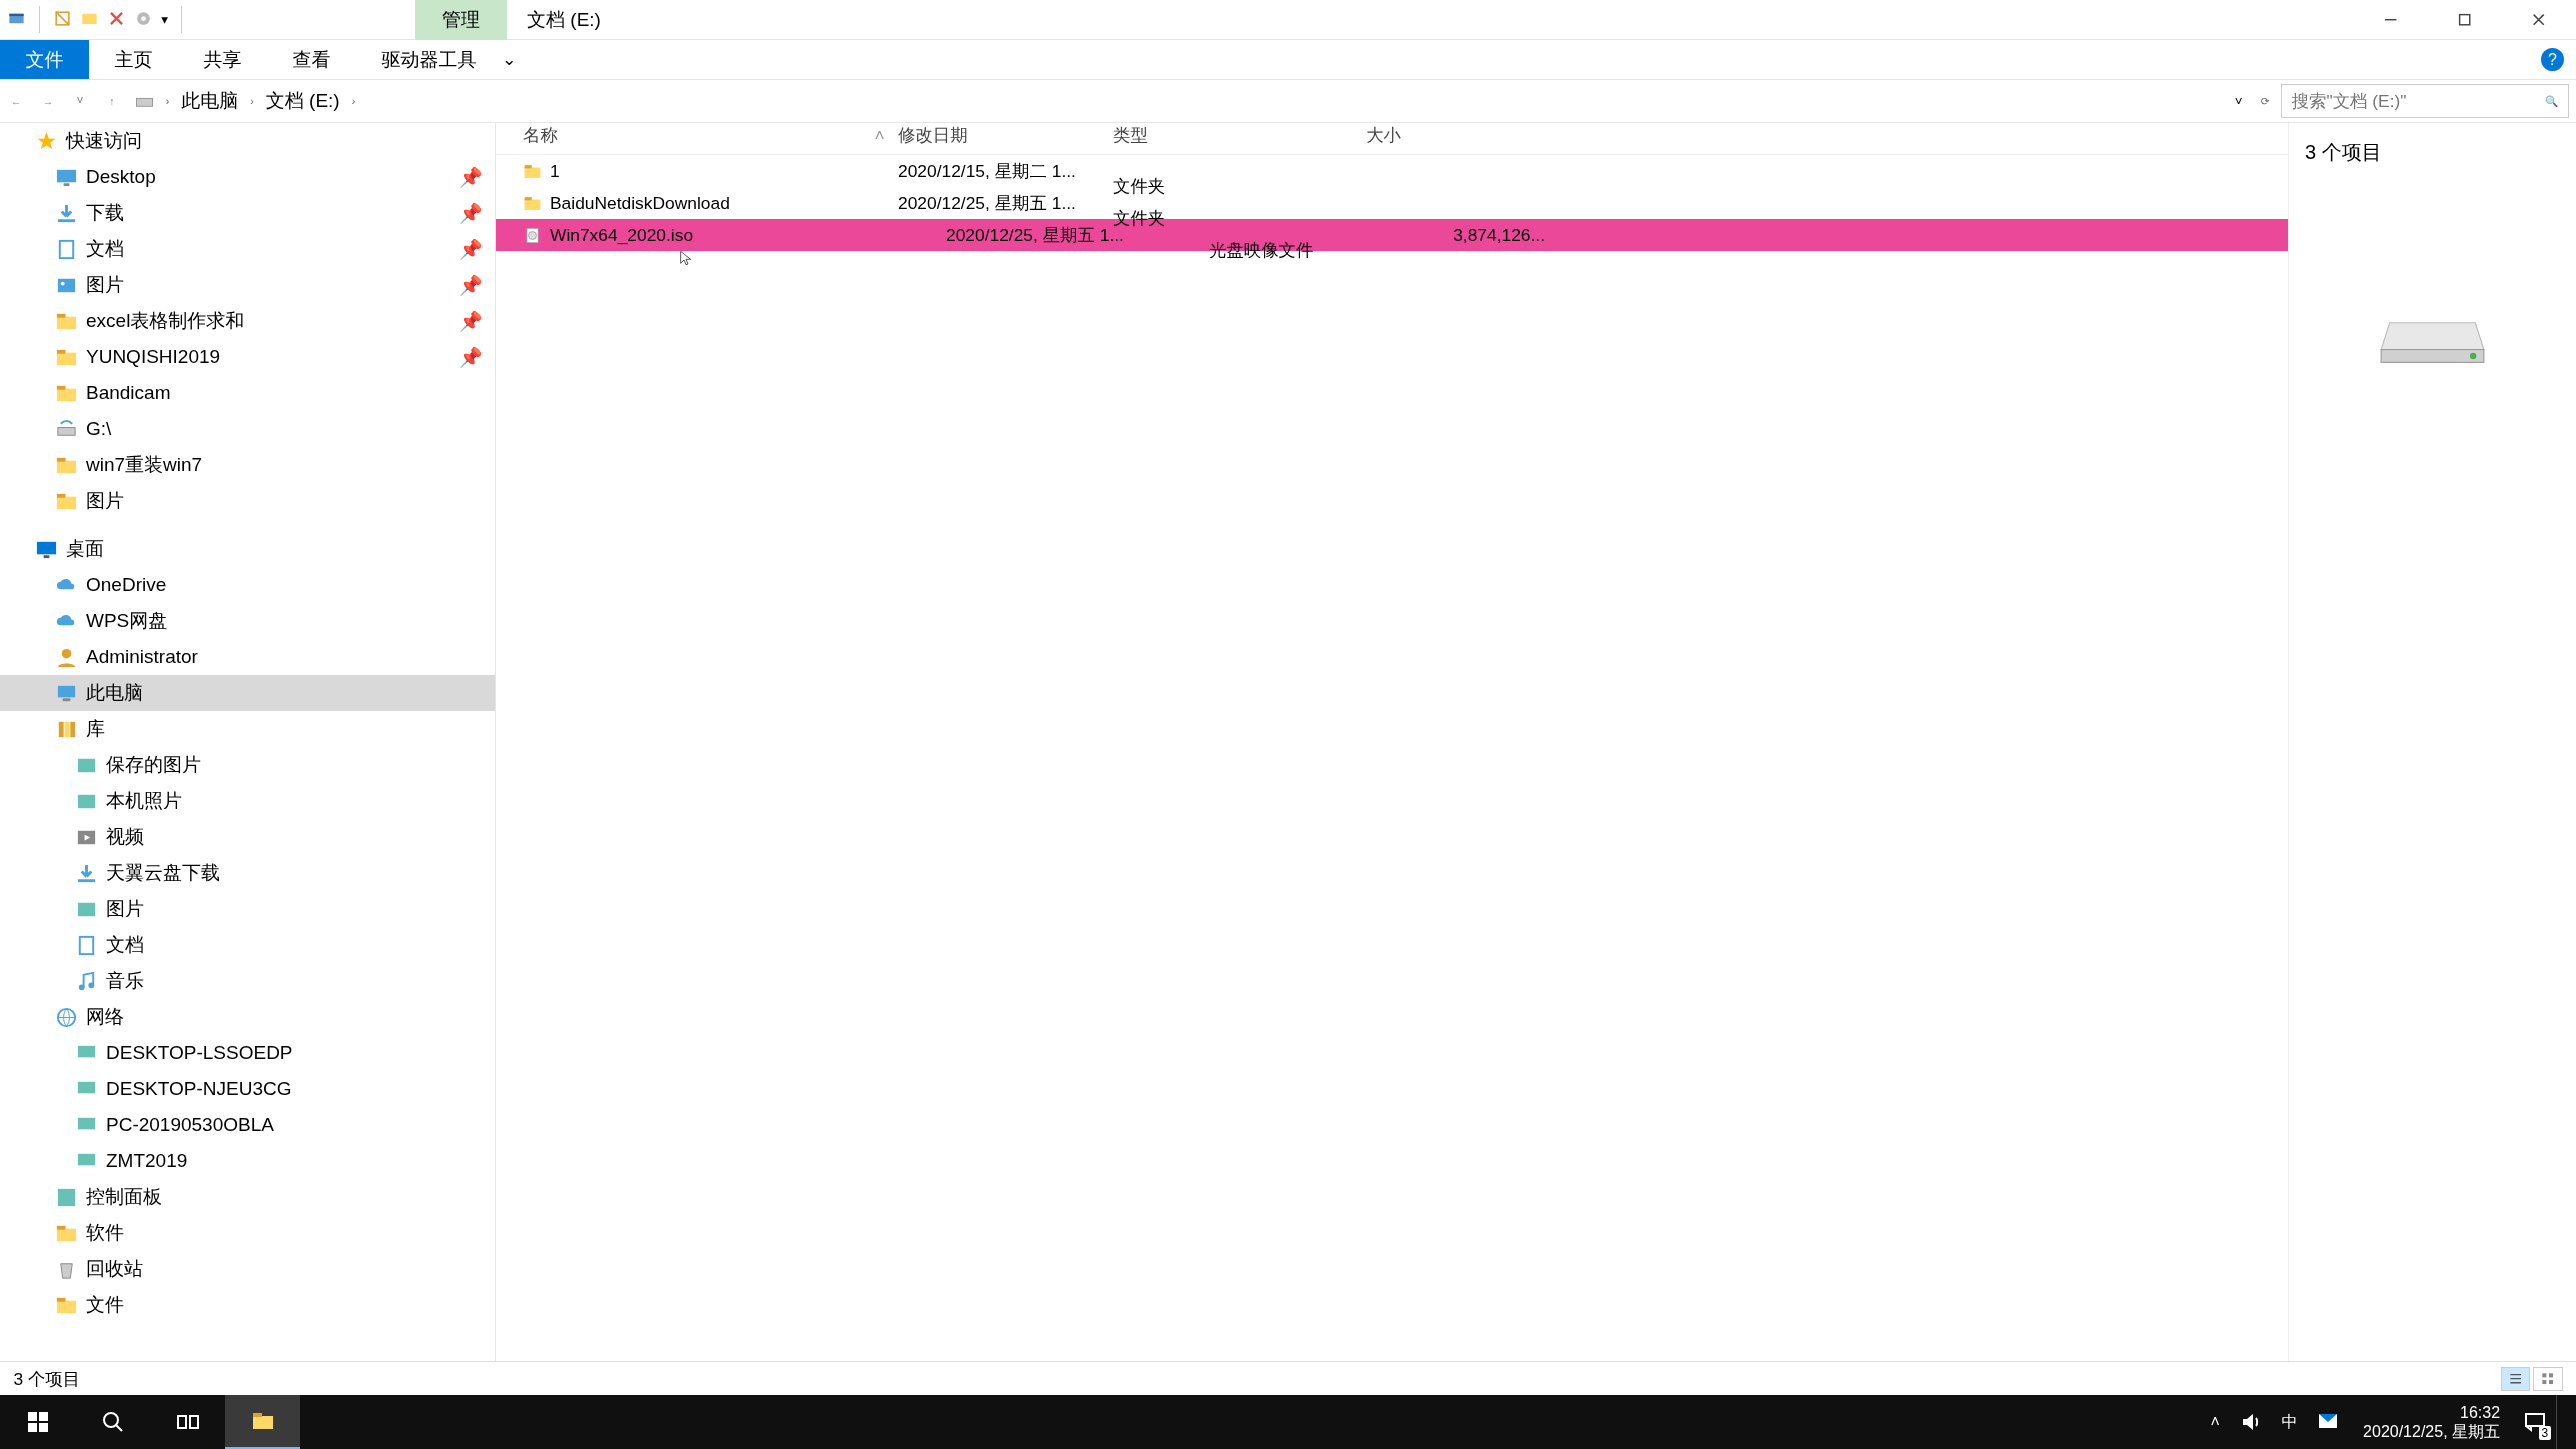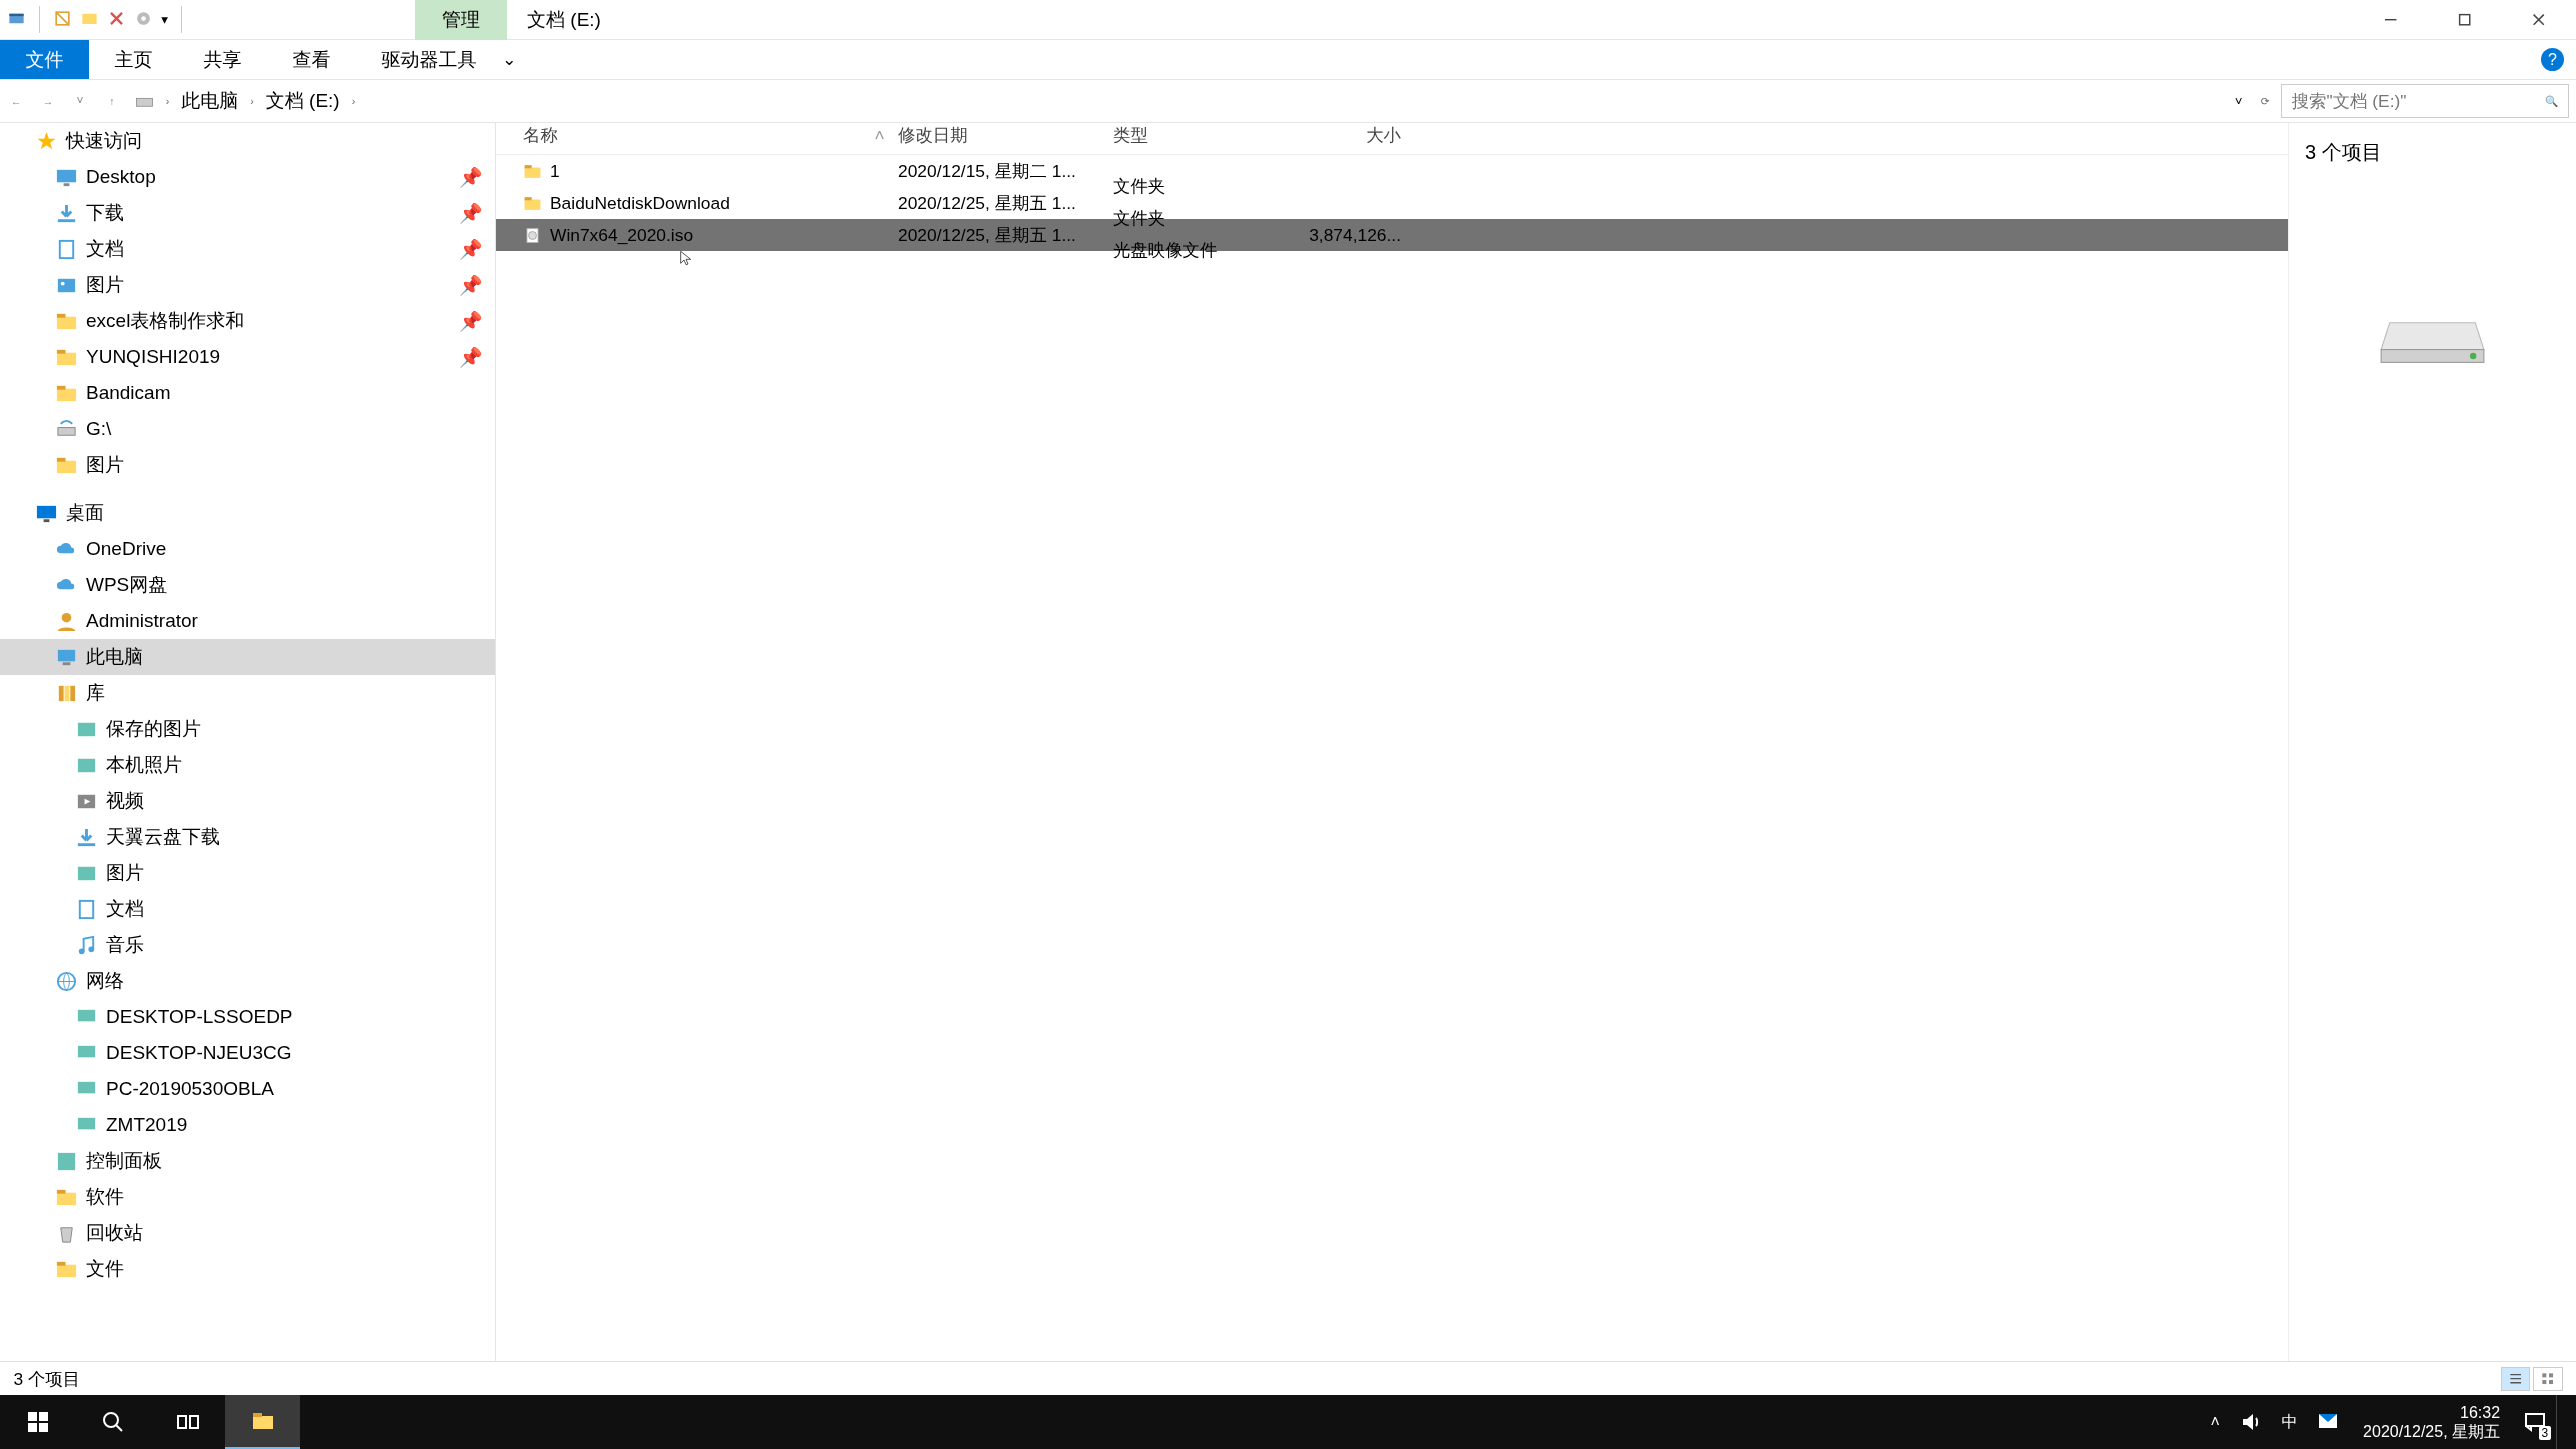"Win7x64_2020.iso" .row.selected { background: #737373 -> #ec4899; gap: none -> 48px }
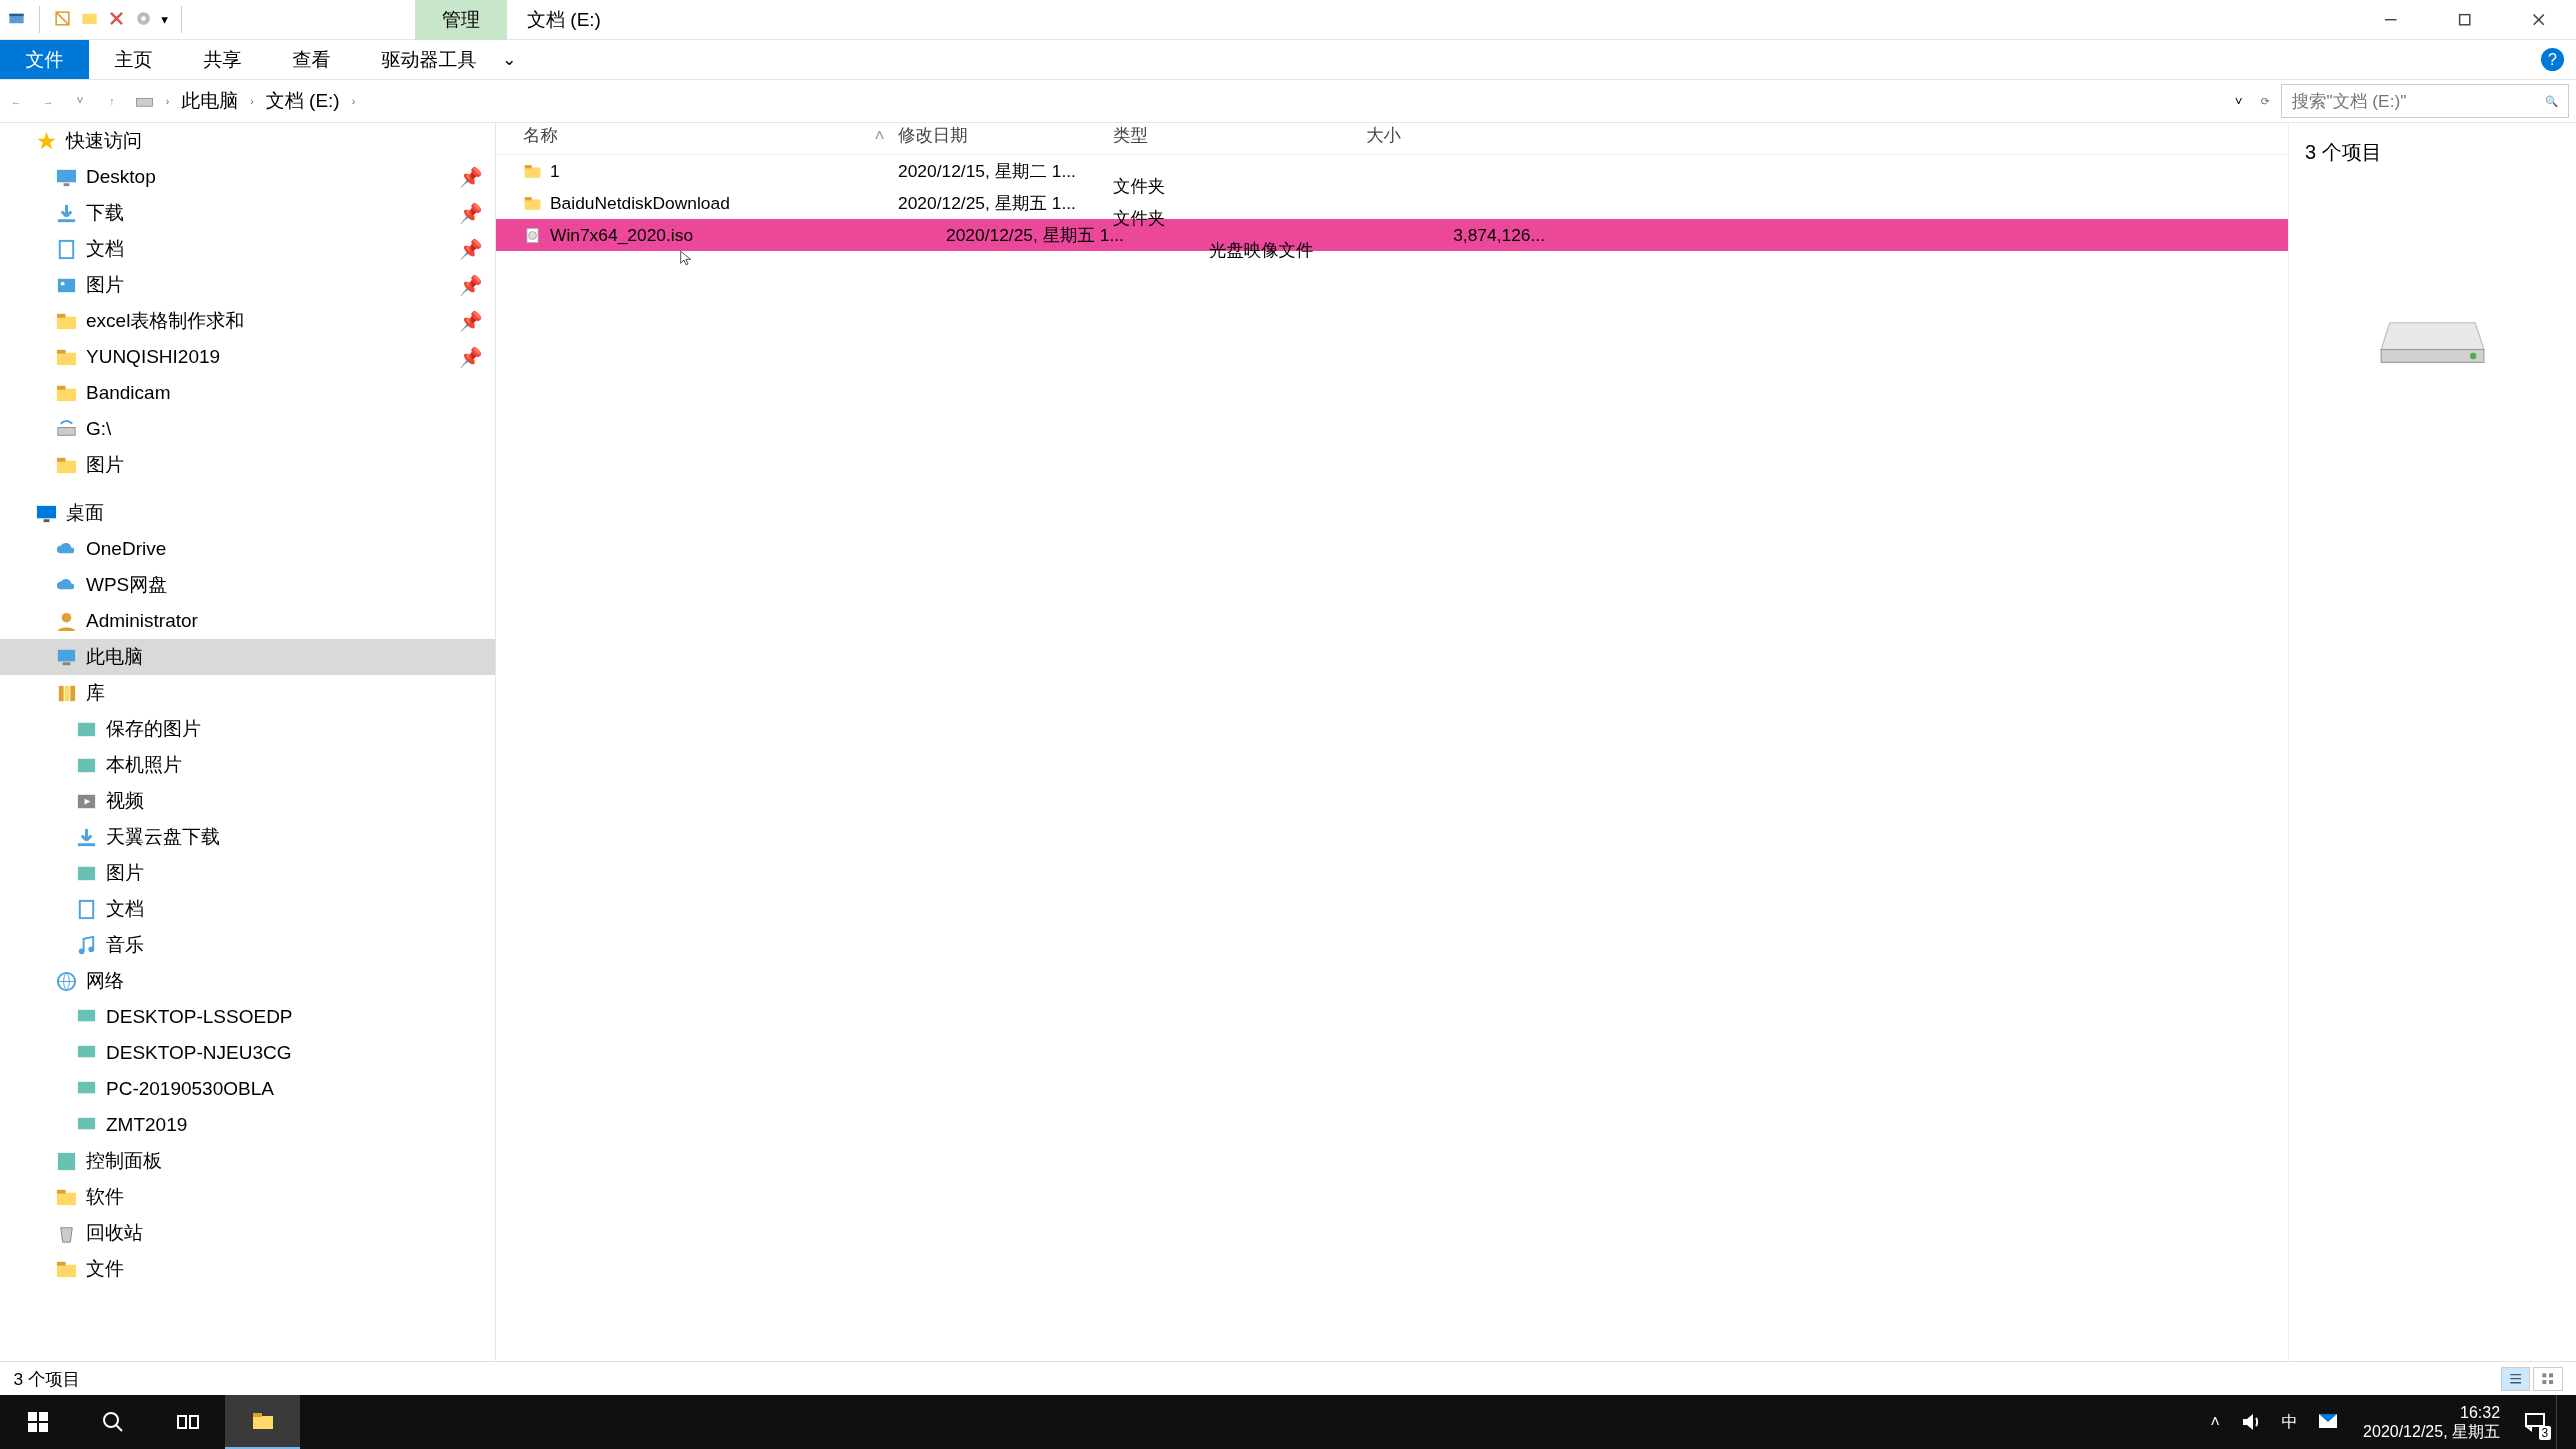"win7重装win7" div.side-item { html: none -> <div> <span> <svg> <rect></rect> <rect></rect> </svg> </span> <span>win7重装win7</span> </div> }
